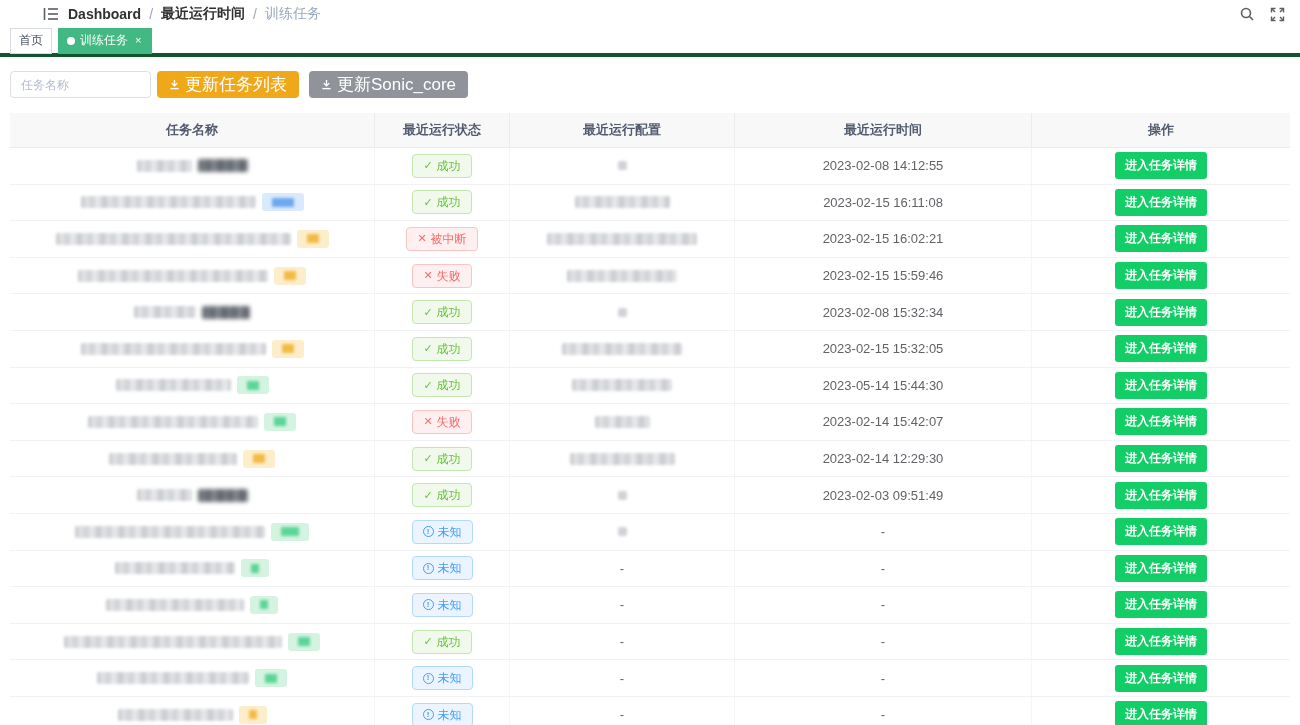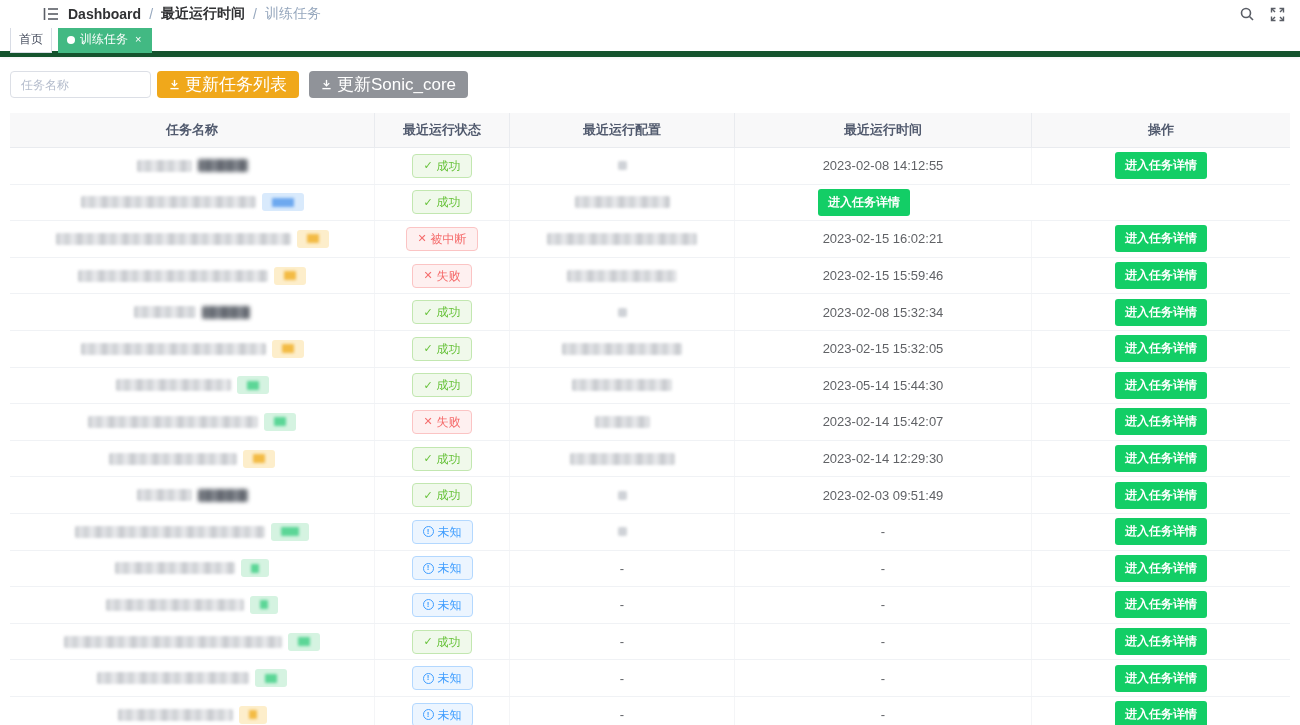"首页" .tags-bar { border-bottom: 6px solid #14532d -> 4px solid #14532d }
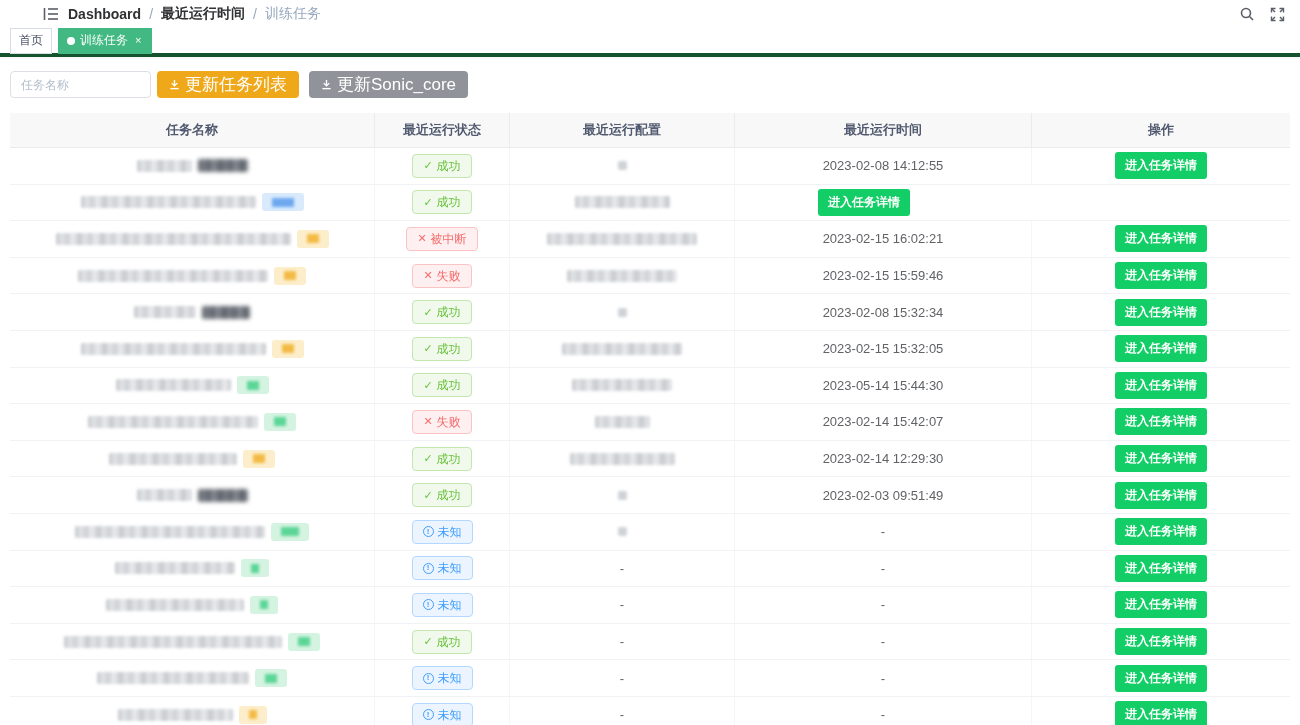"2023-02-15 16:11:08" div.td { html: none -> <div>2023-02-15 16:11:08</div> }
